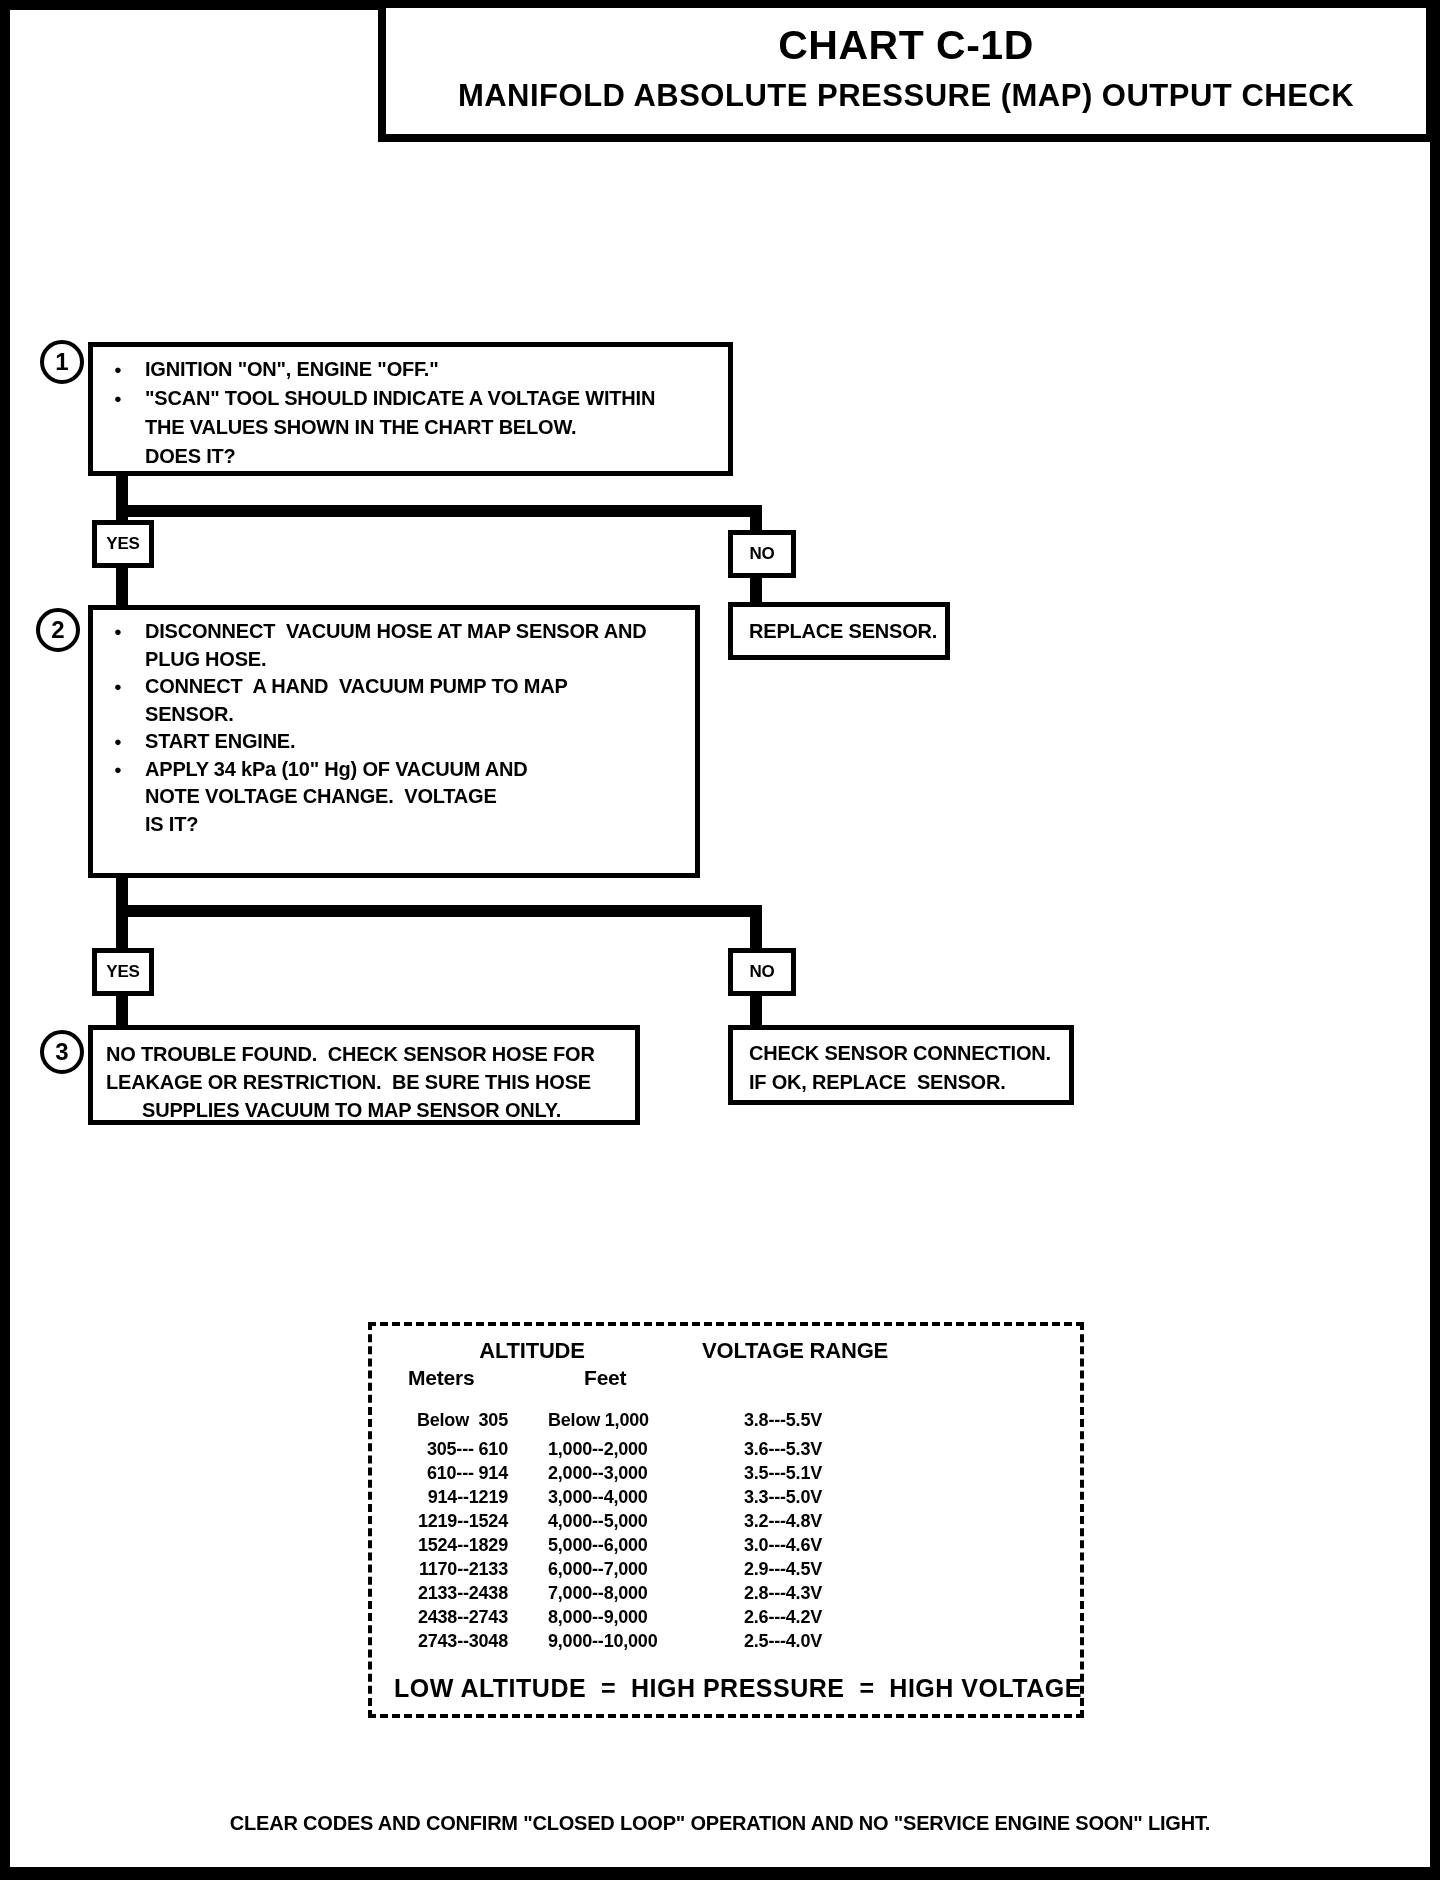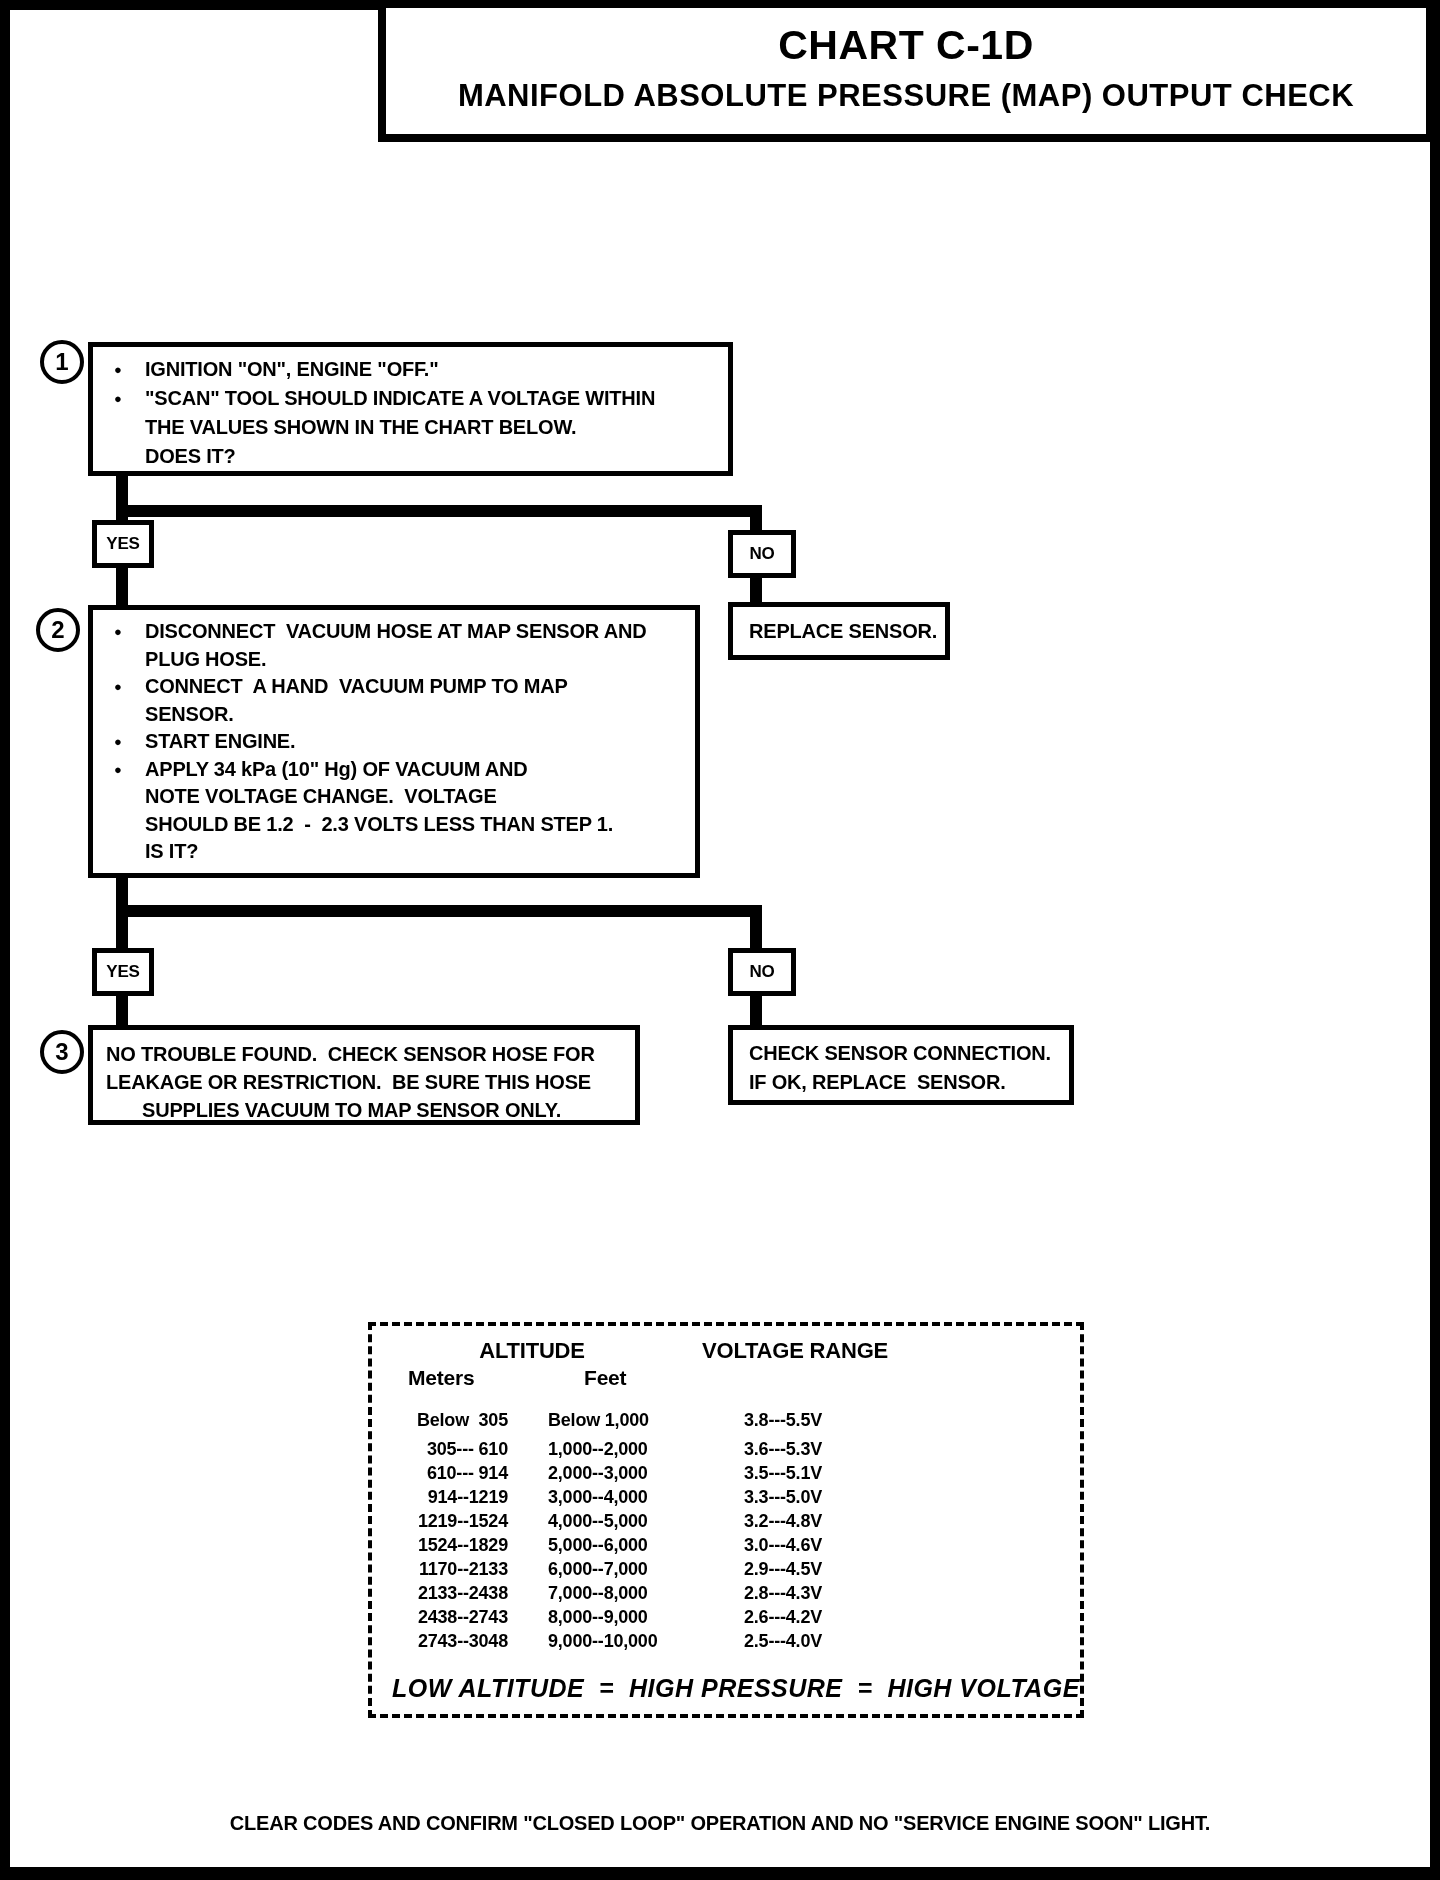"SHOULD BE 1.2 - 2.3" div.line { html: <div><span>SHOULD BE 1.2 - 2.3 VOLTS LESS THAN STEP 1.</span></div> -> none }
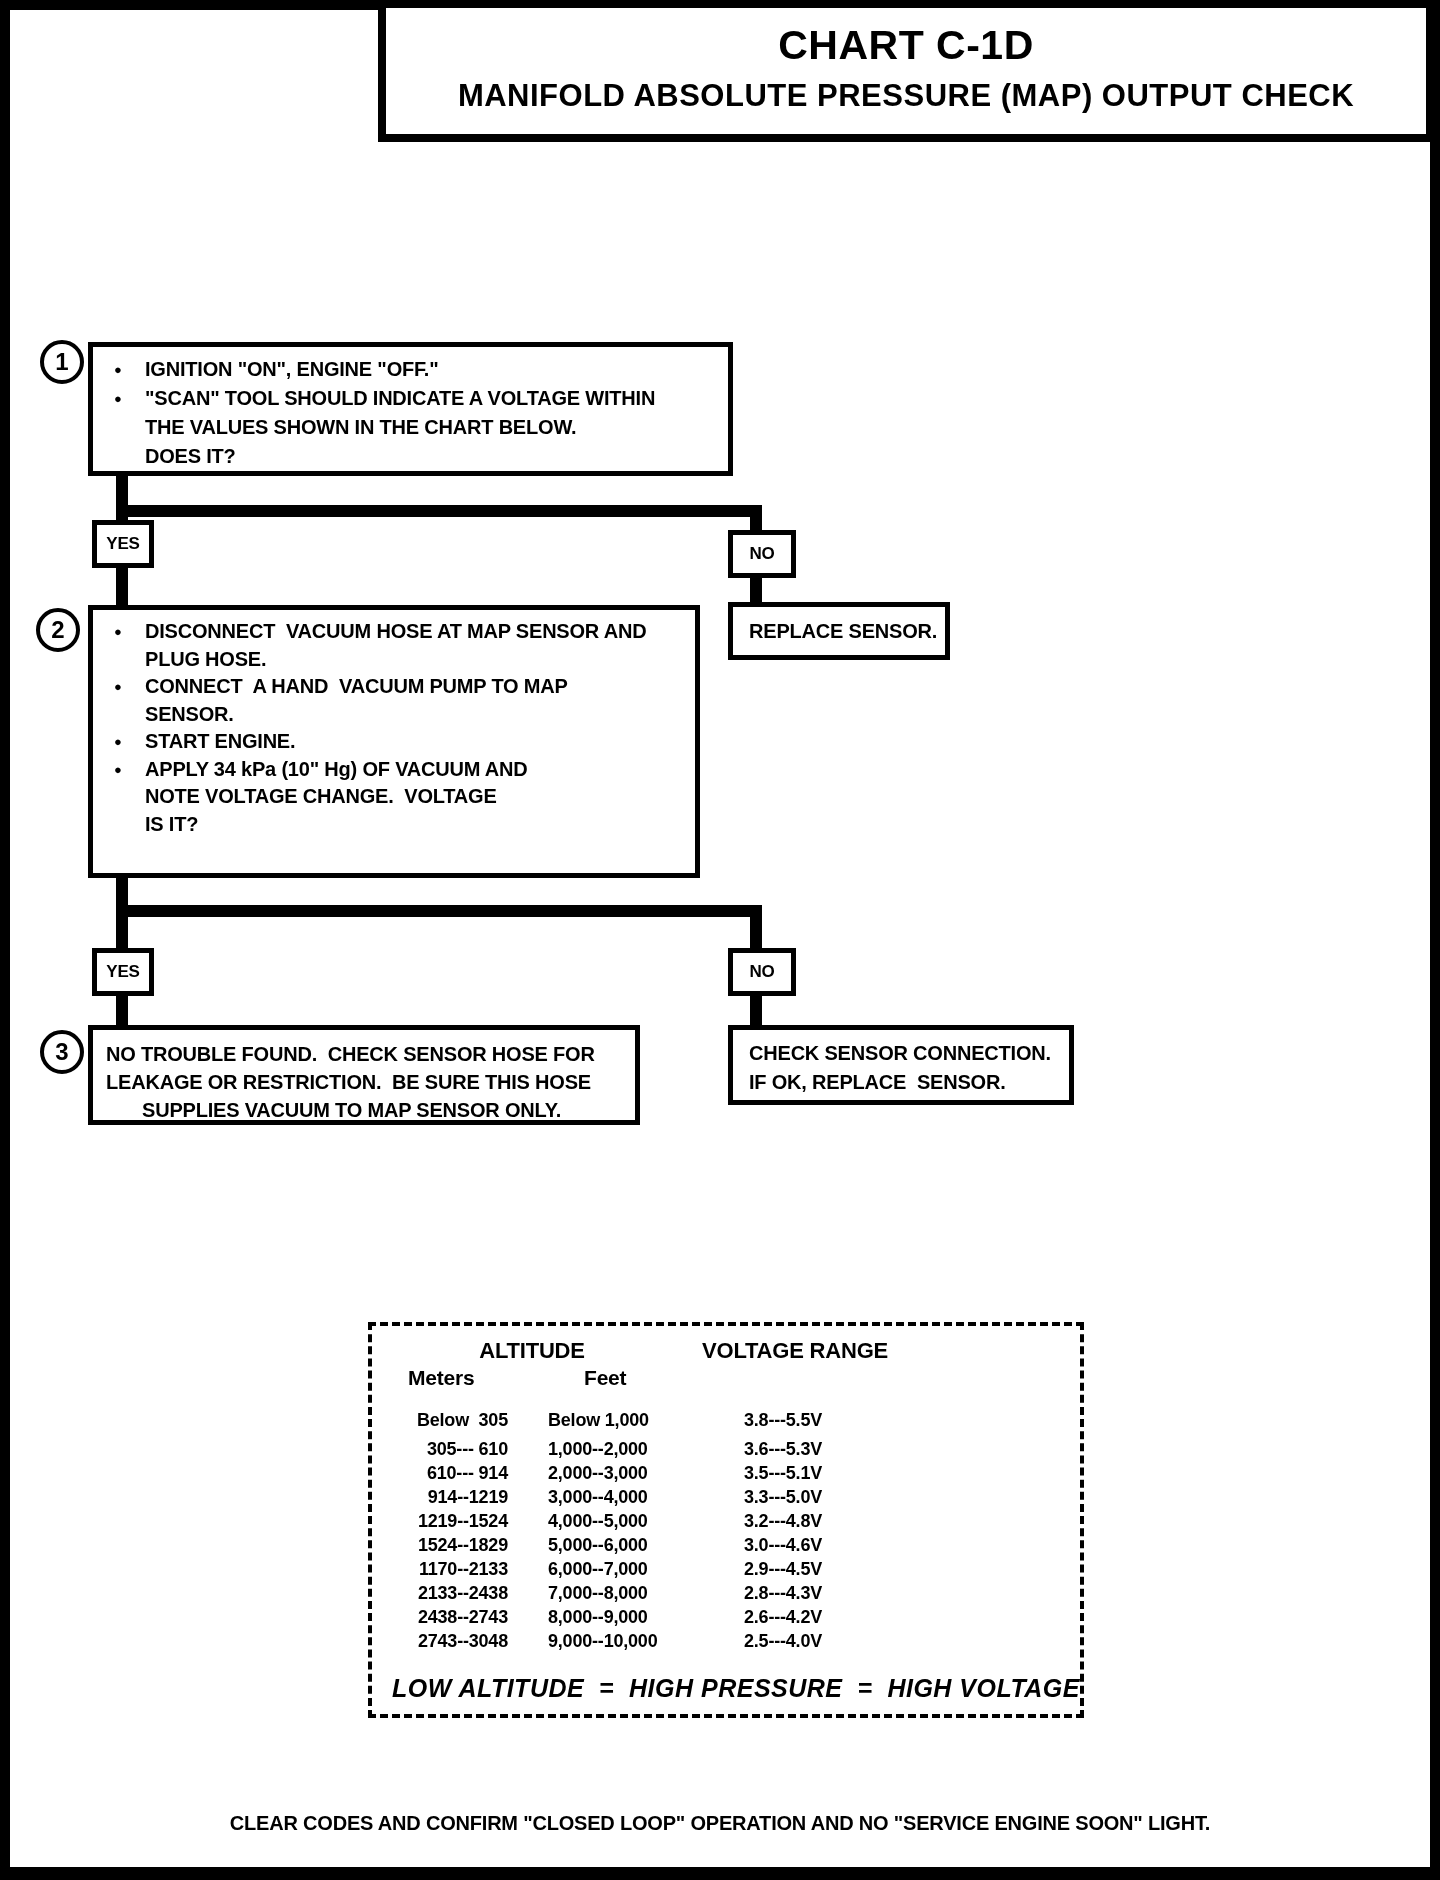"LOW ALTITUDE = HIGH PRESSURE" .alt-footer { font-style: italic -> none; left: 0 -> 12px; text-align: right -> center }
